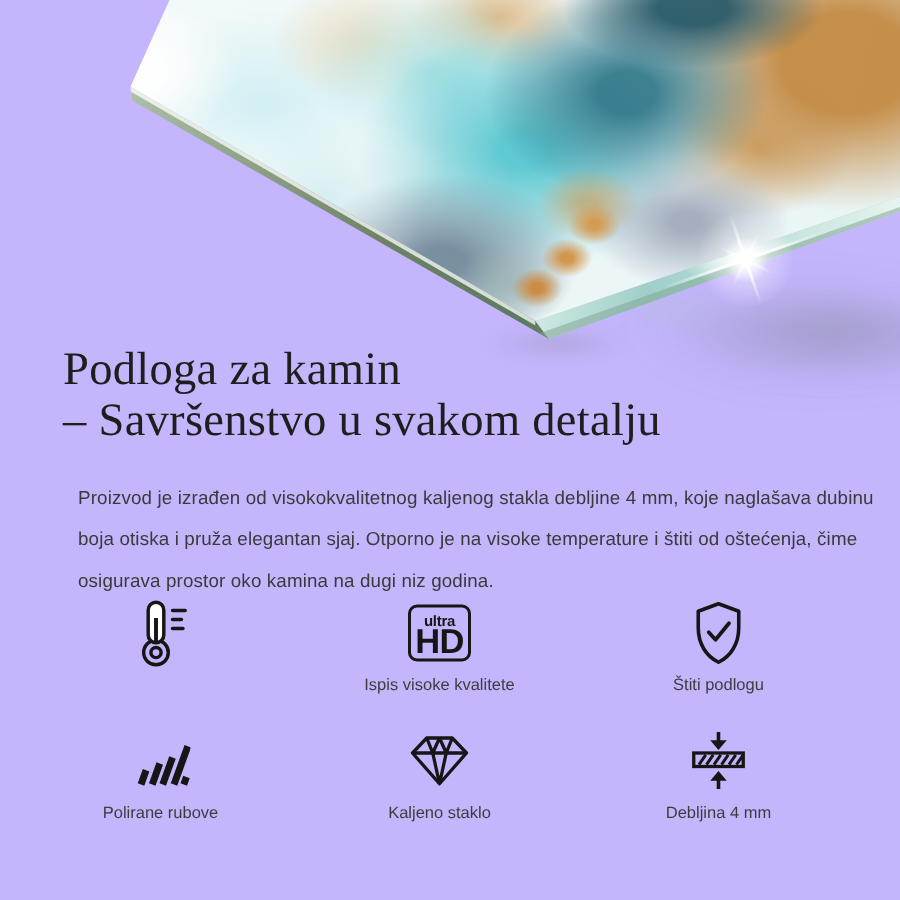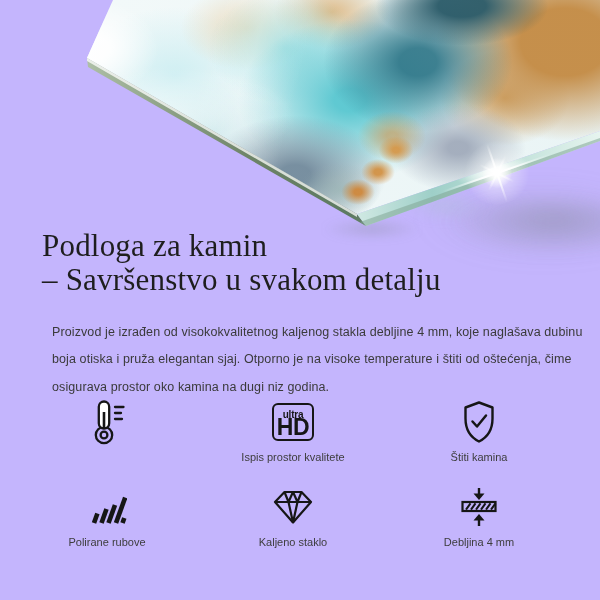"Ispis prostor kvalitete" div.label { text: prostor -> visoke }
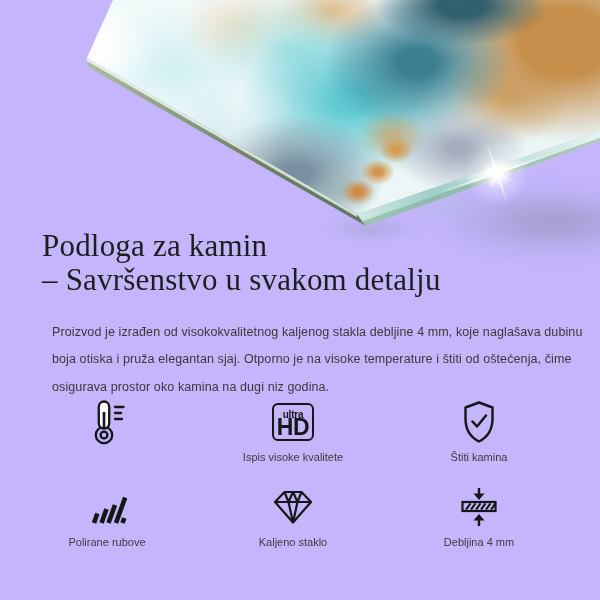"Štiti kamina" div.label { text: kamina -> podlogu }
